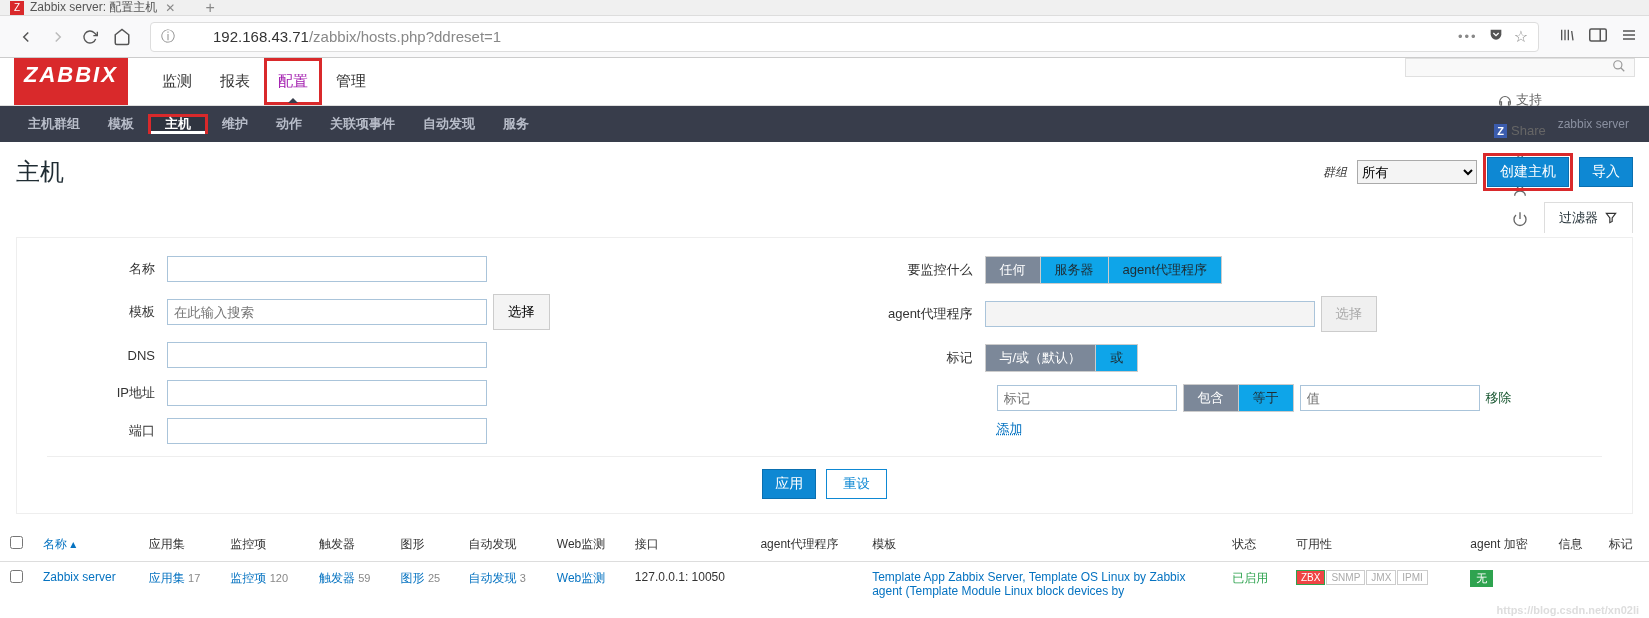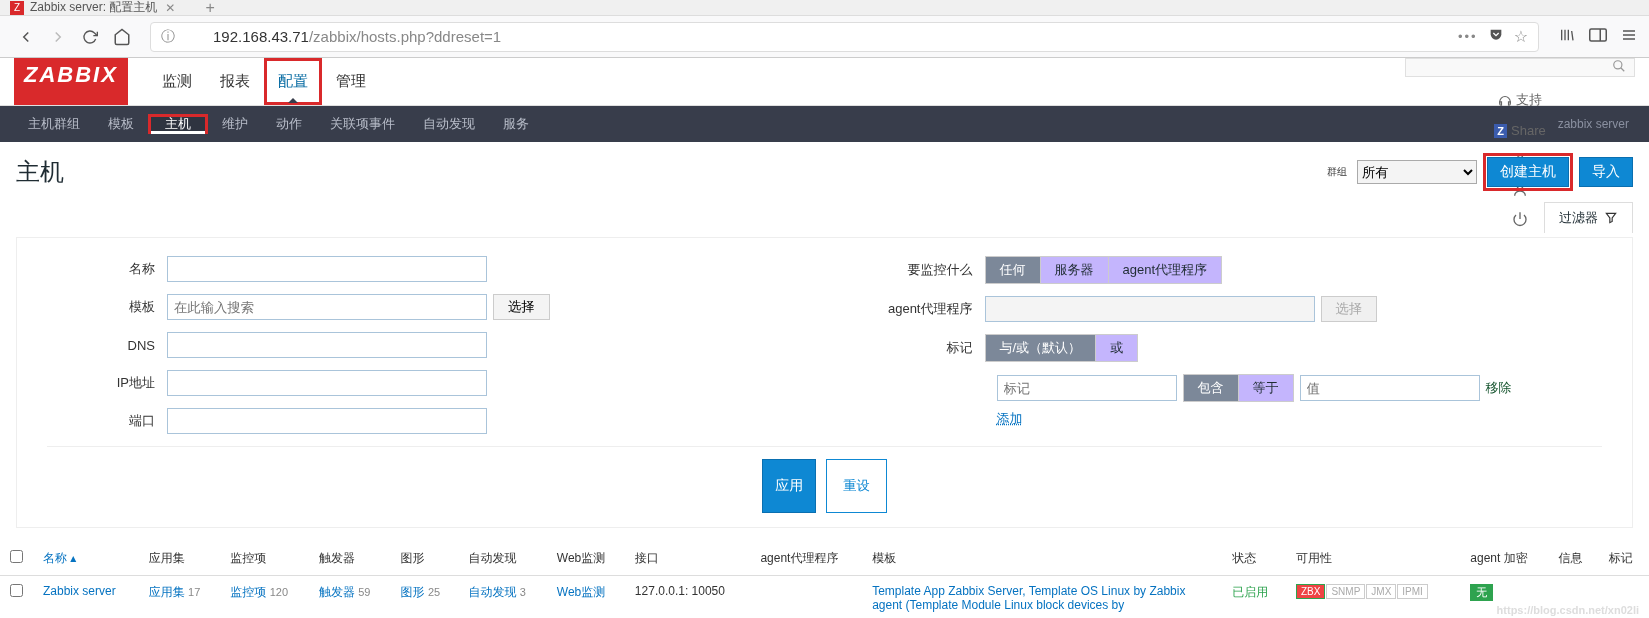"配置" .main-nav .nav-item.active { color: #0369a1 -> #a21caf }
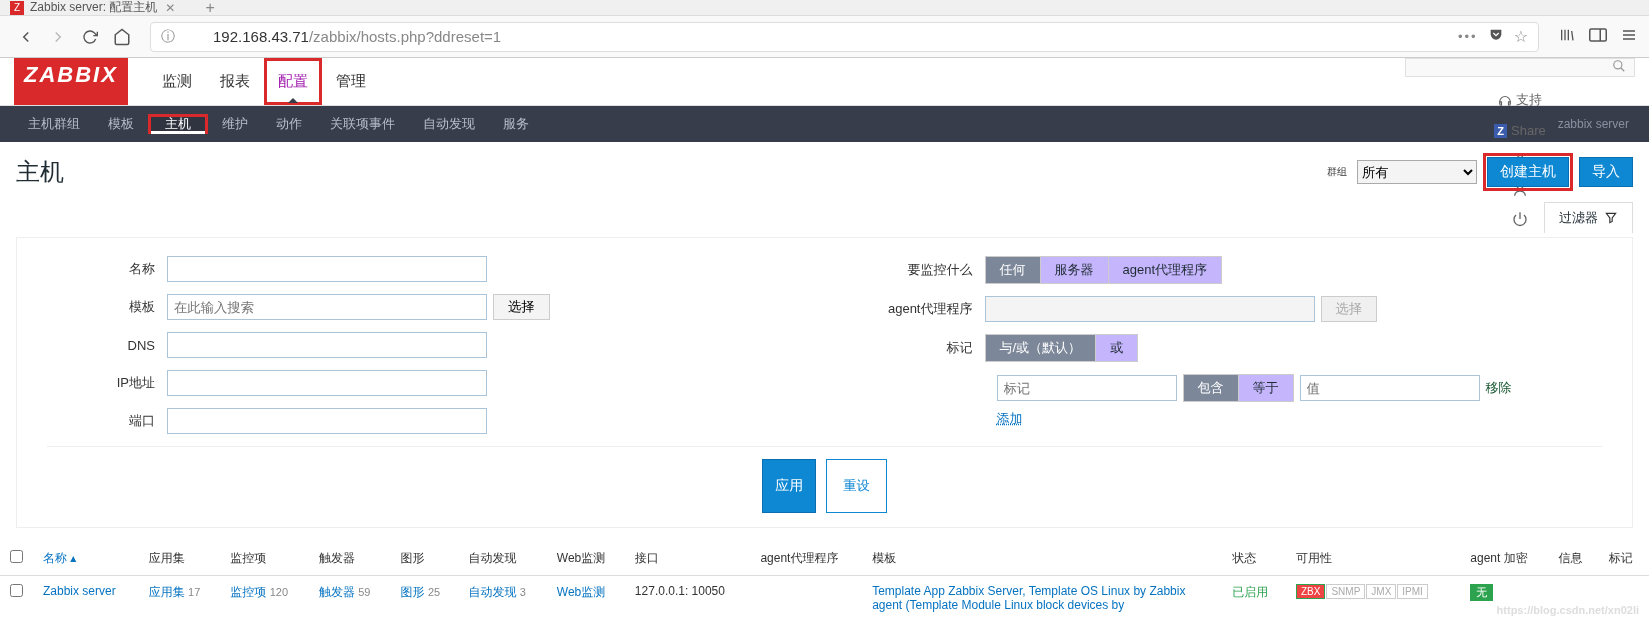"主机群组" .subnav .sub-item { font-weight: none -> bold }
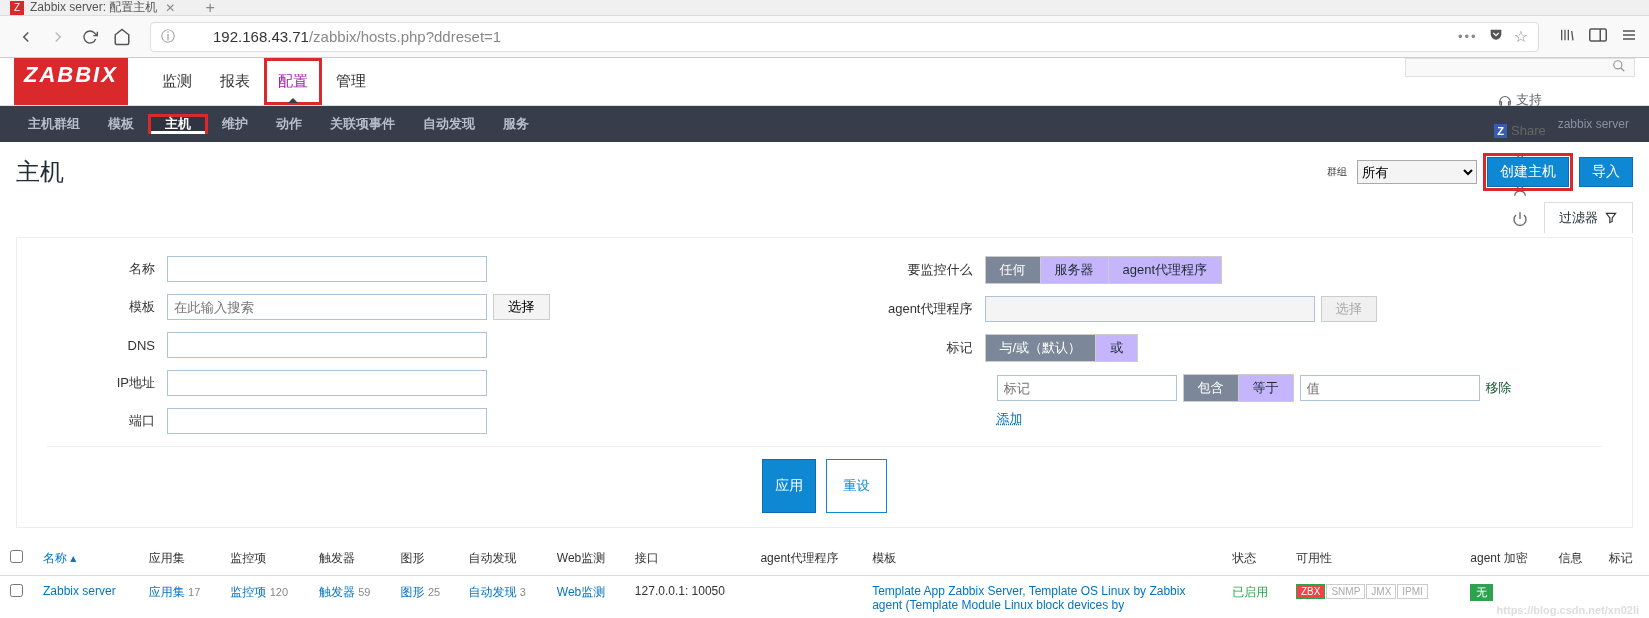"群组" .page-head .right label { font-size: 10px -> 12px; font-style: none -> italic }
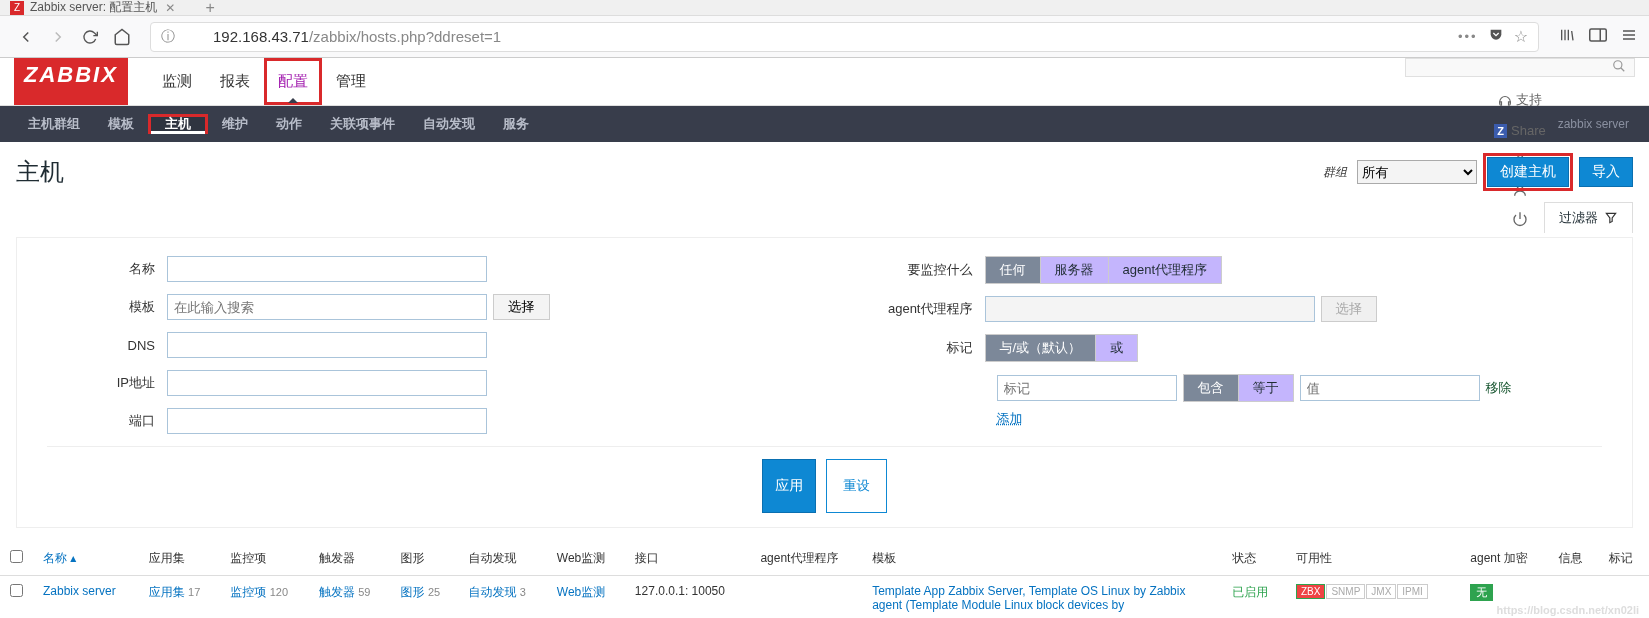"服务器" .radio-group .opt { background: #c4b5fd -> #0ea5e9 }
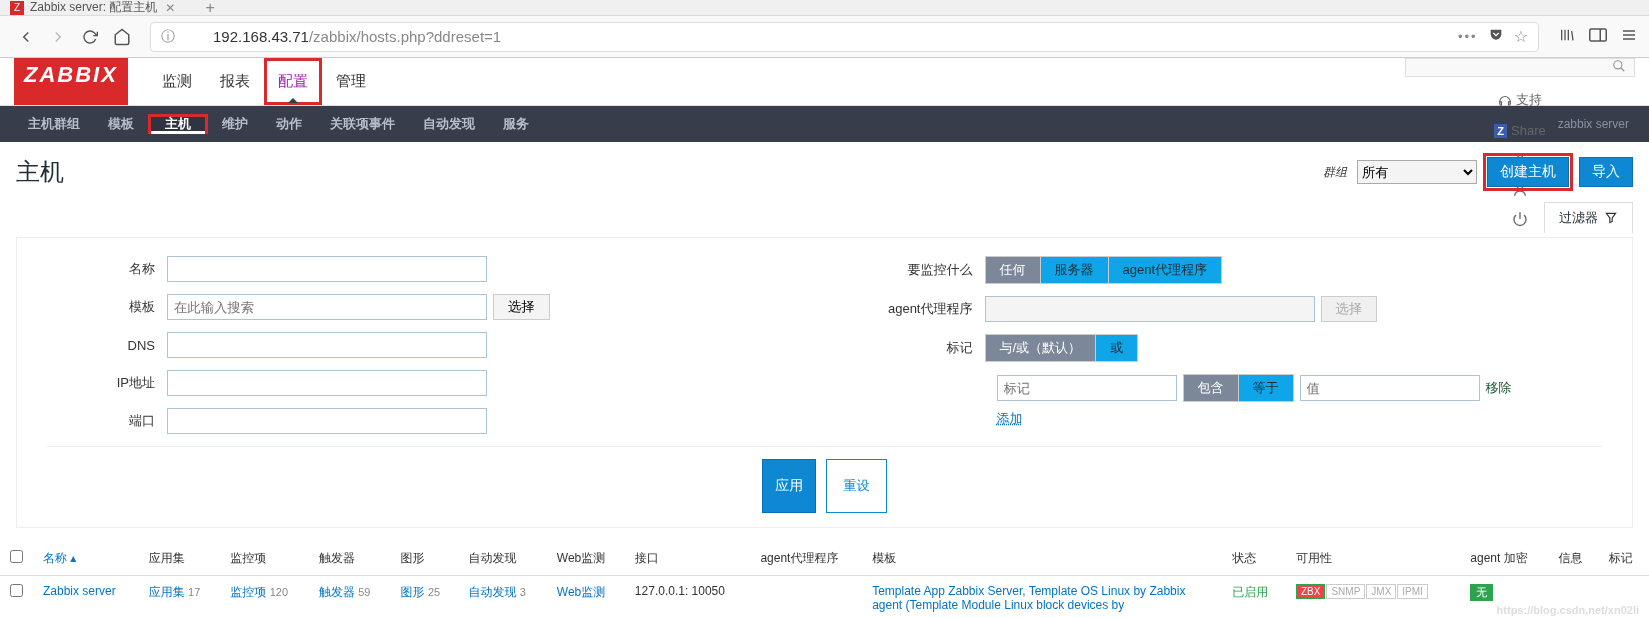"选择" .filter-row .btn-small { height: 26px -> 36px }
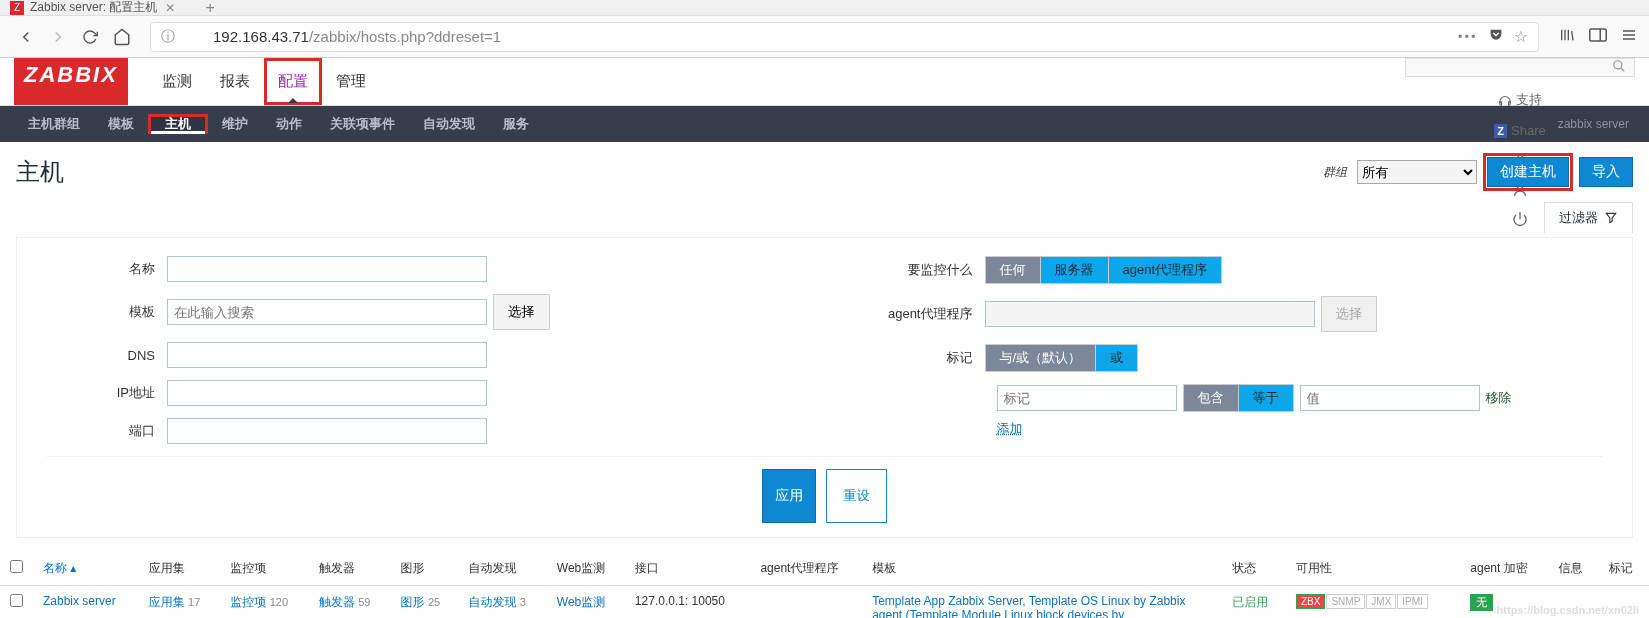"重设" .btn-default { padding: 17px 16px -> 5px 16px }
